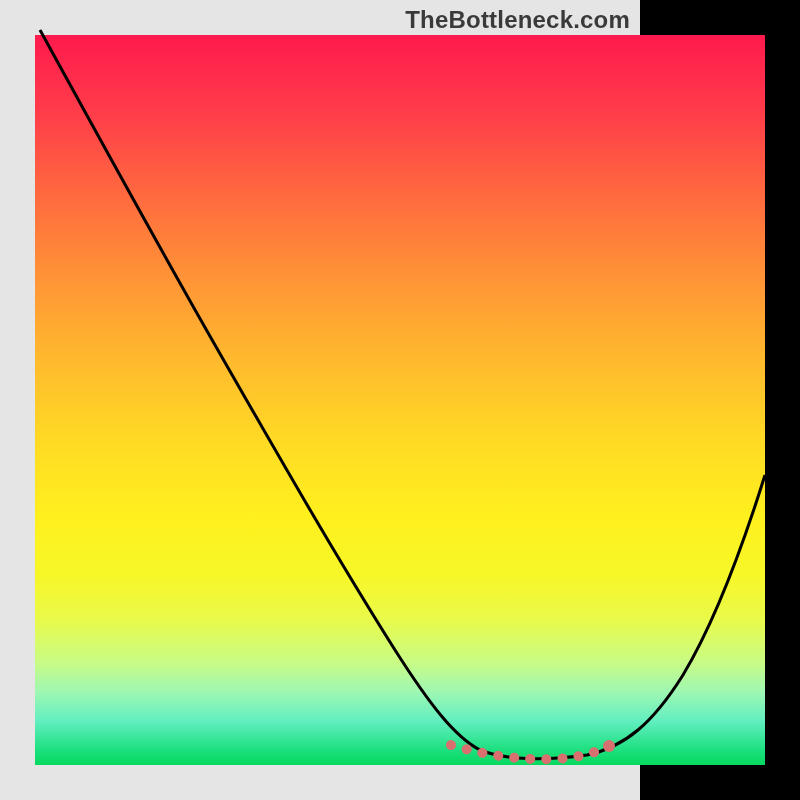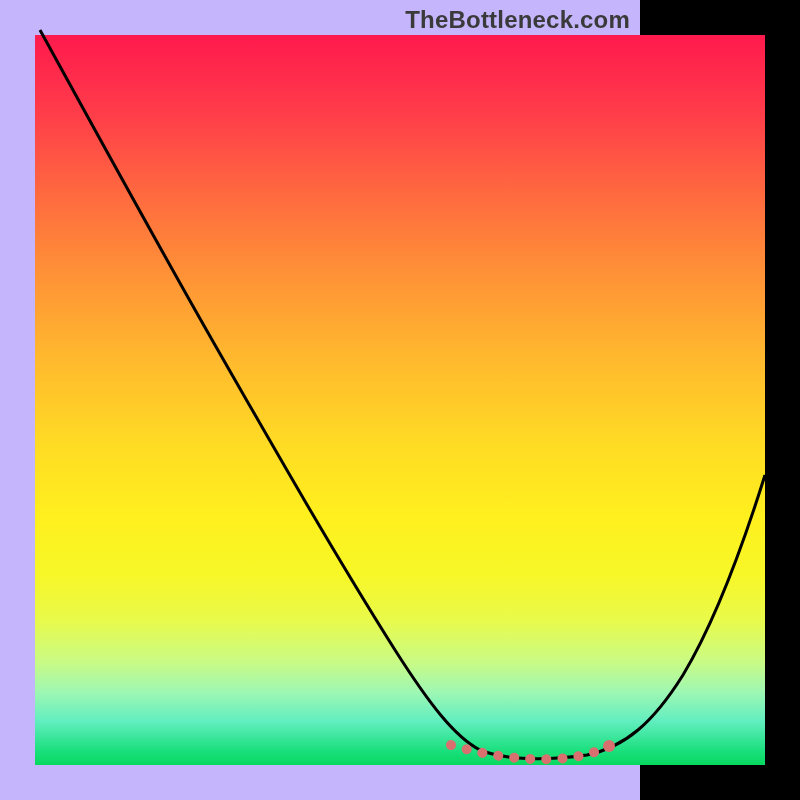"TheBottleneck.com" .frame { background: #c4b5fd -> #e5e5e5 }
